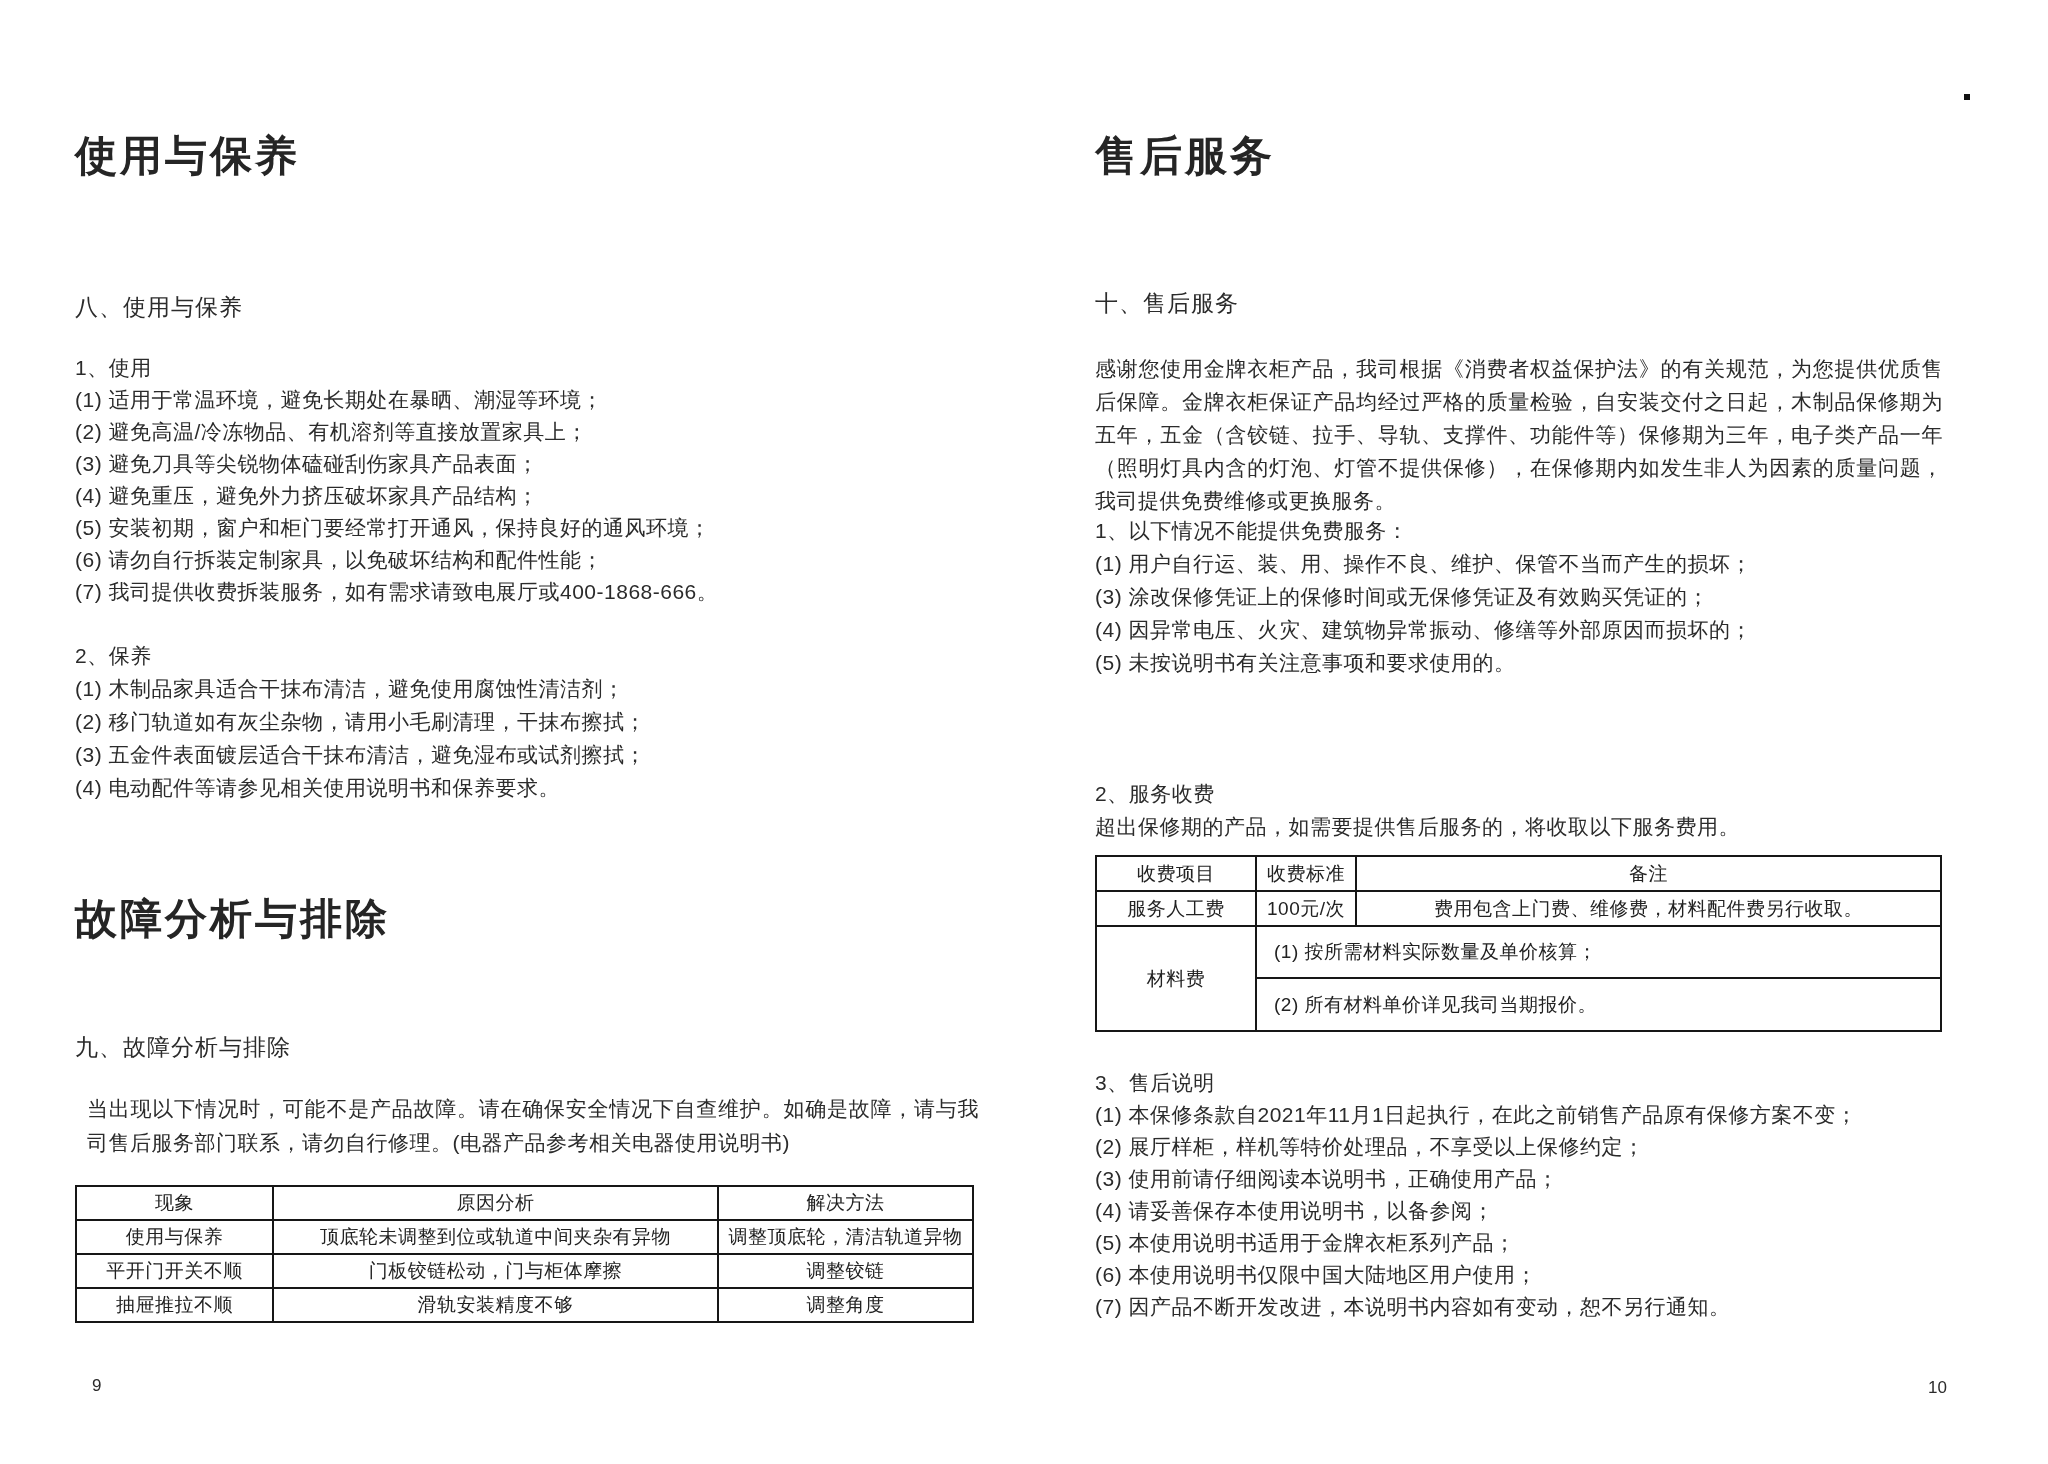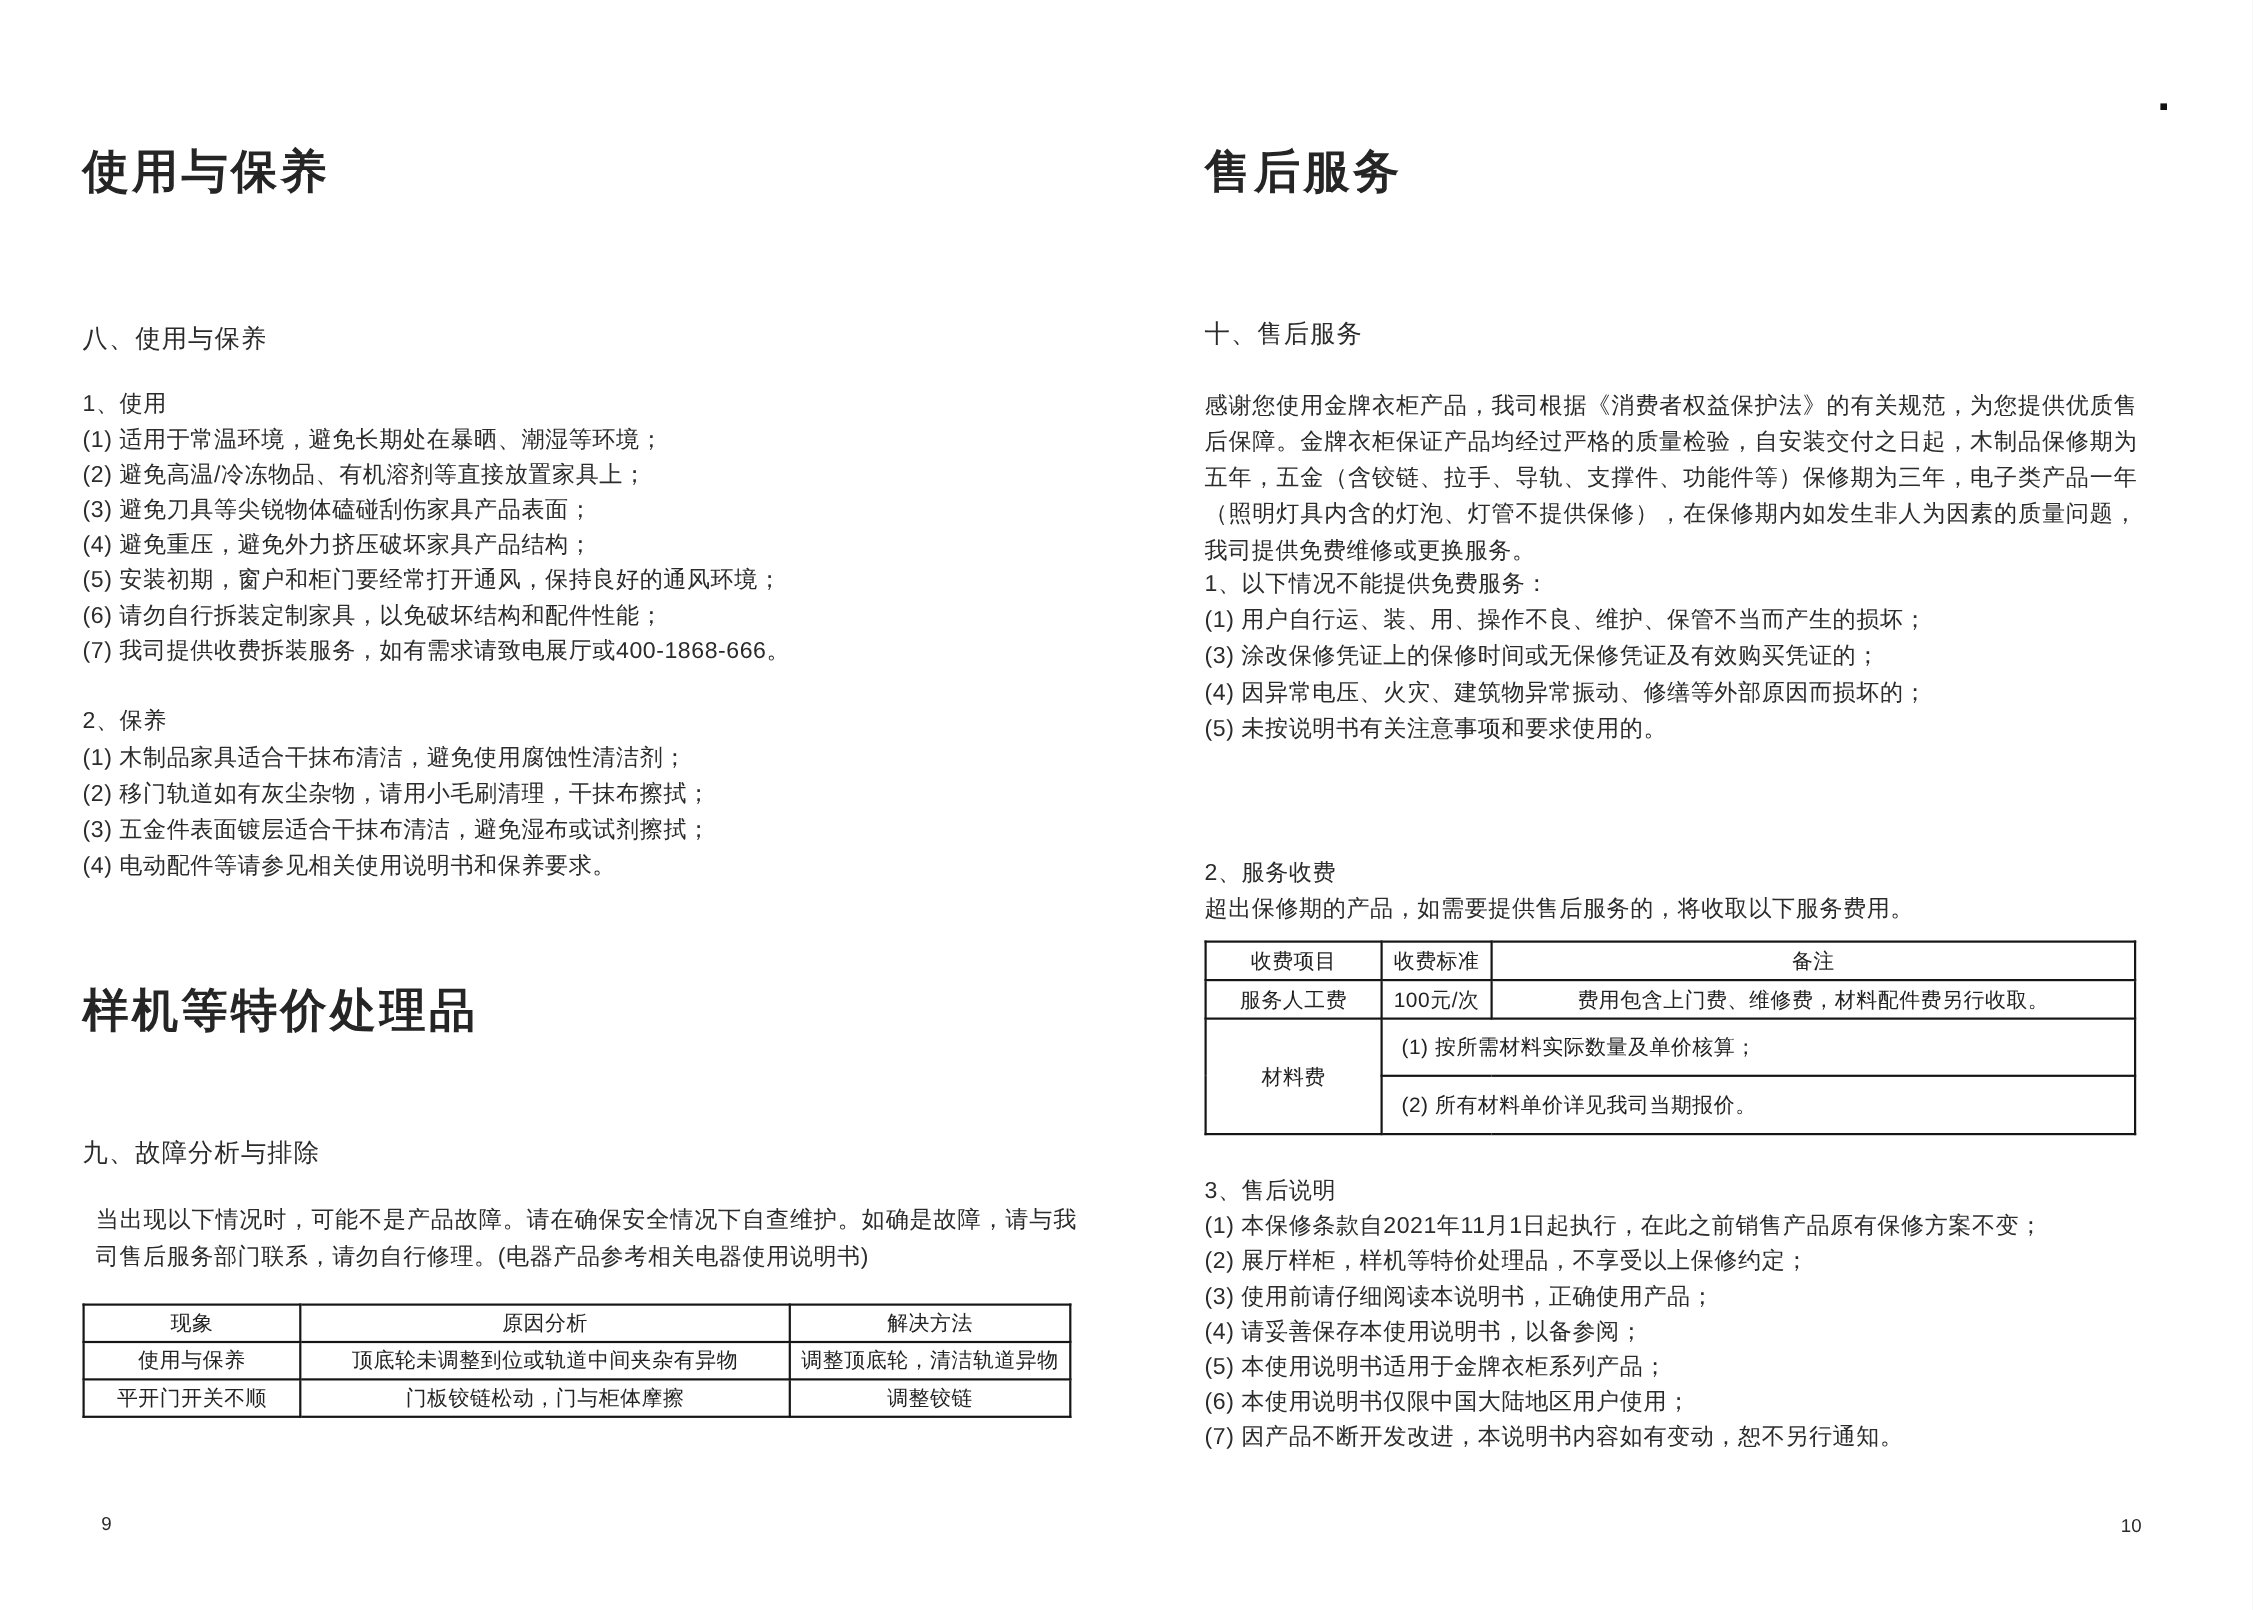"样机等特价处理品" div.abs { text: 样机等特价处理品 -> 故障分析与排除 }
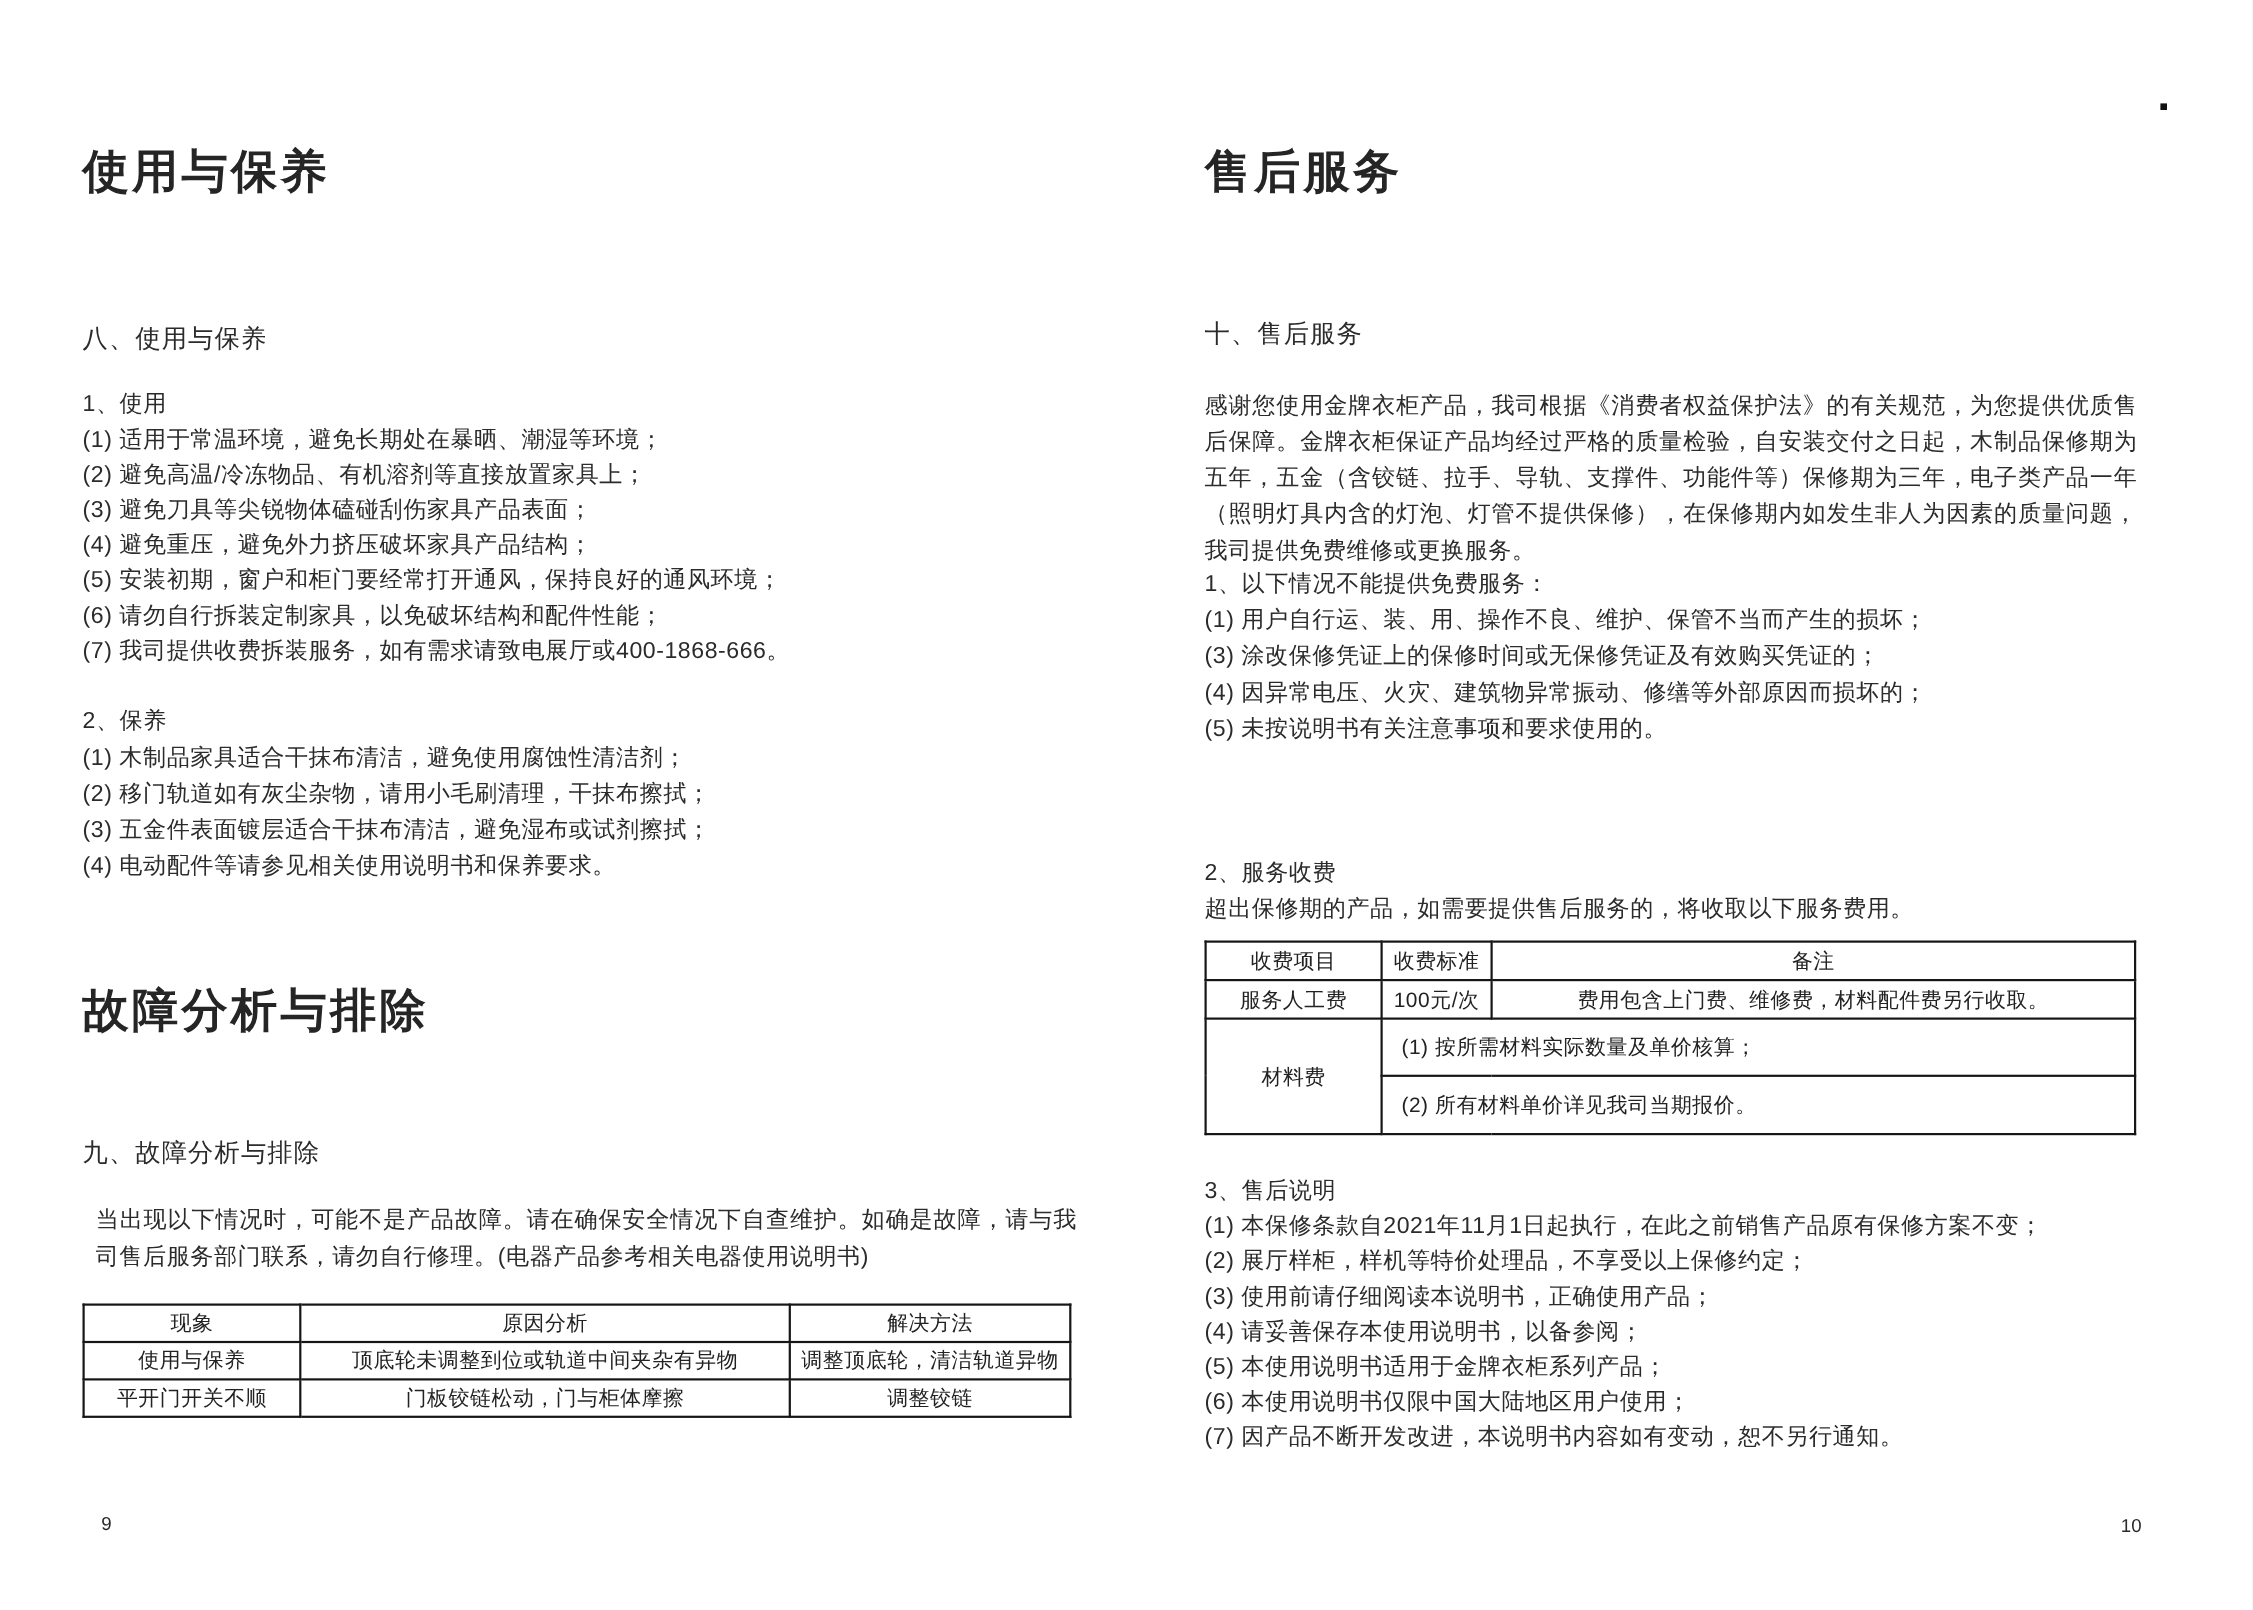"抽屉推拉不顺" tr { html: none -> <tr> <td>抽屉推拉不顺</td> <td>滑轨安装精度不够</td> <td>调整角度</td> </tr> }
